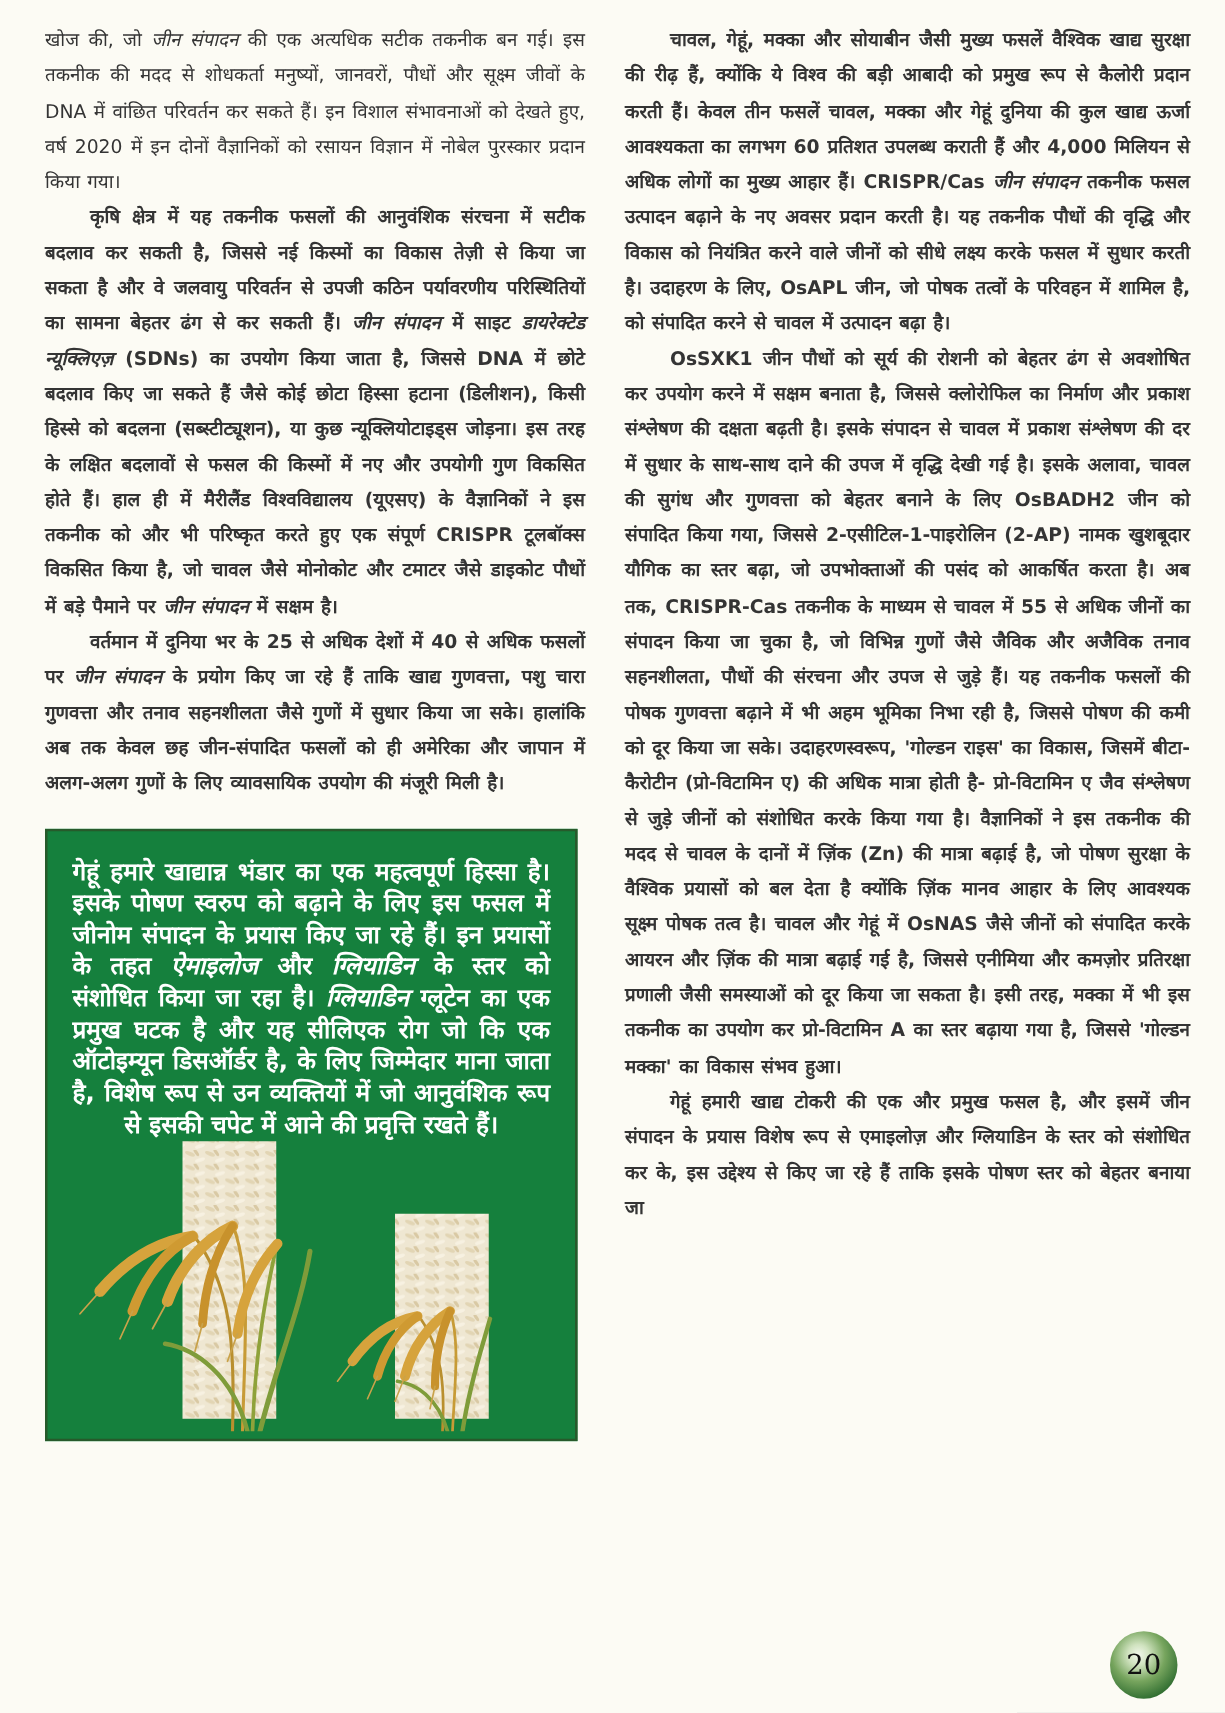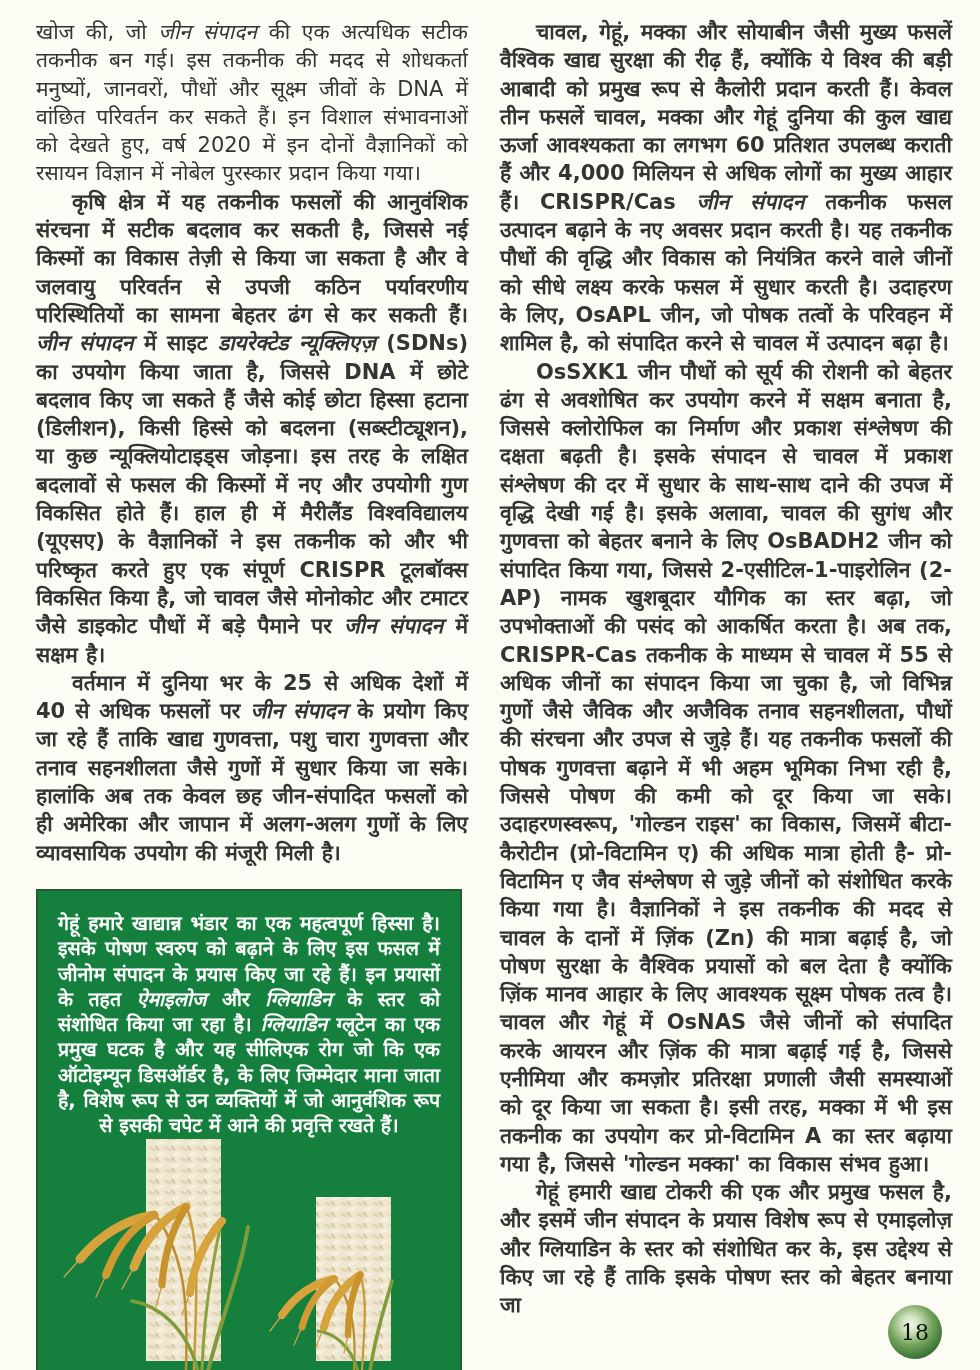"खोज की, जो जीन संपादन" p.body-par { font-size: 21px -> 15px }
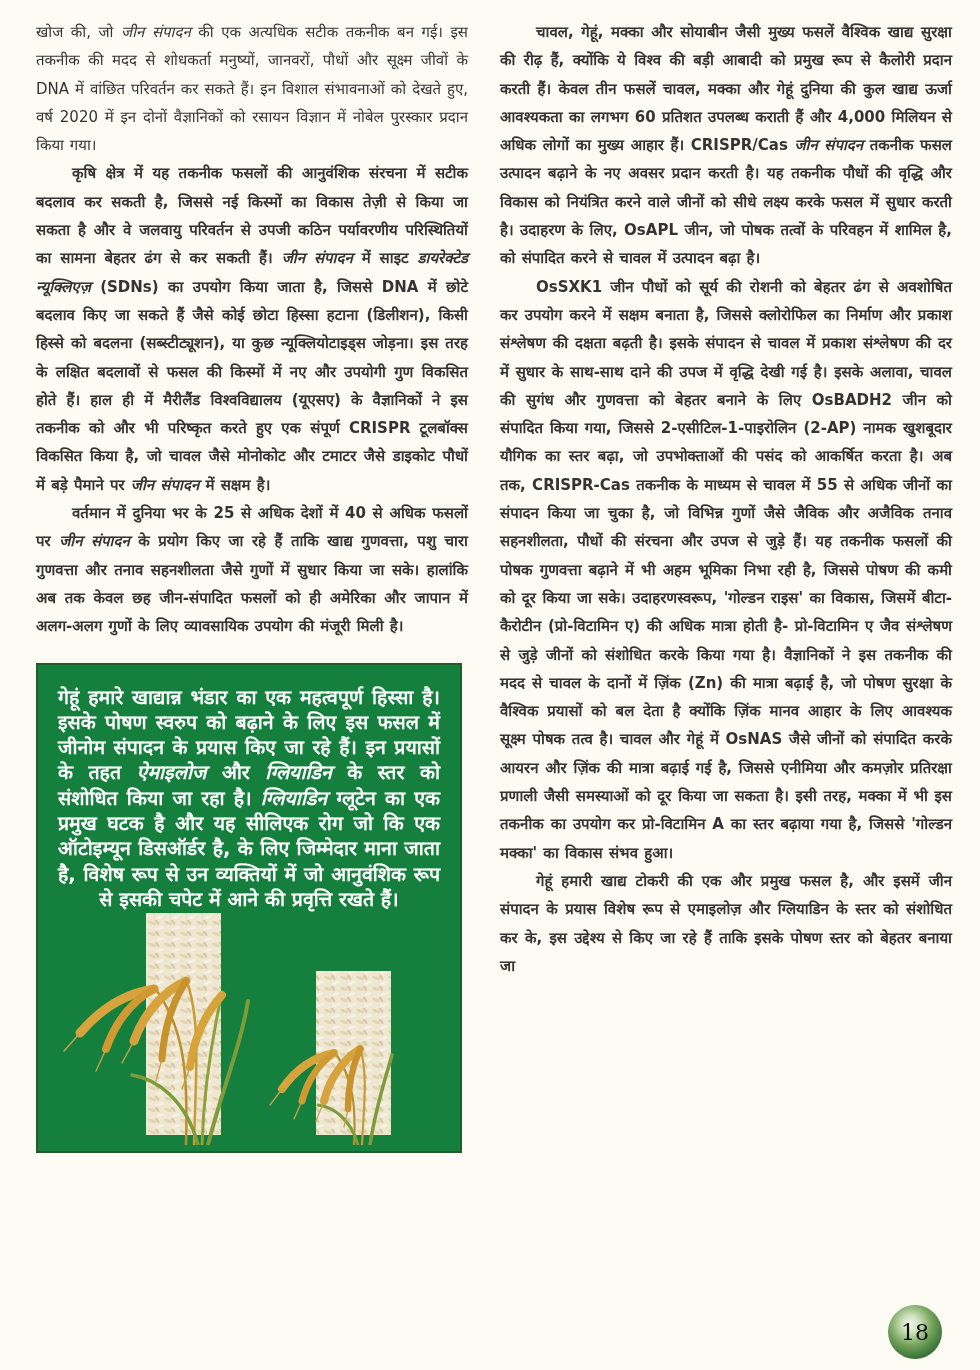"18" span { text: 18 -> 20 }
